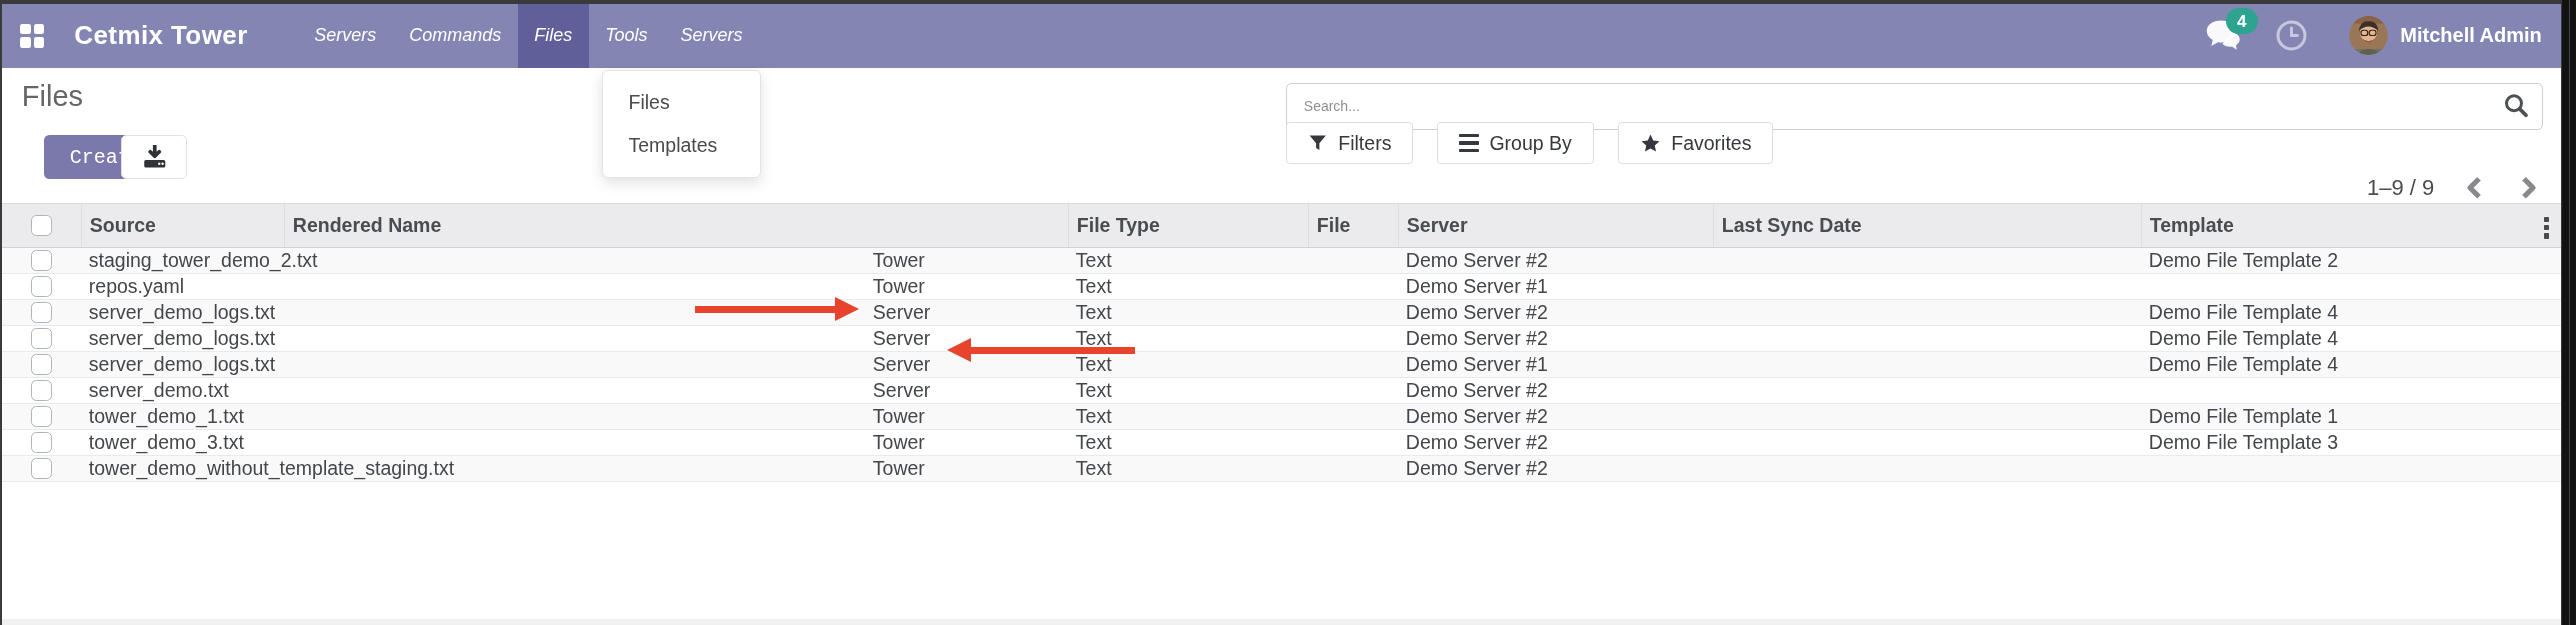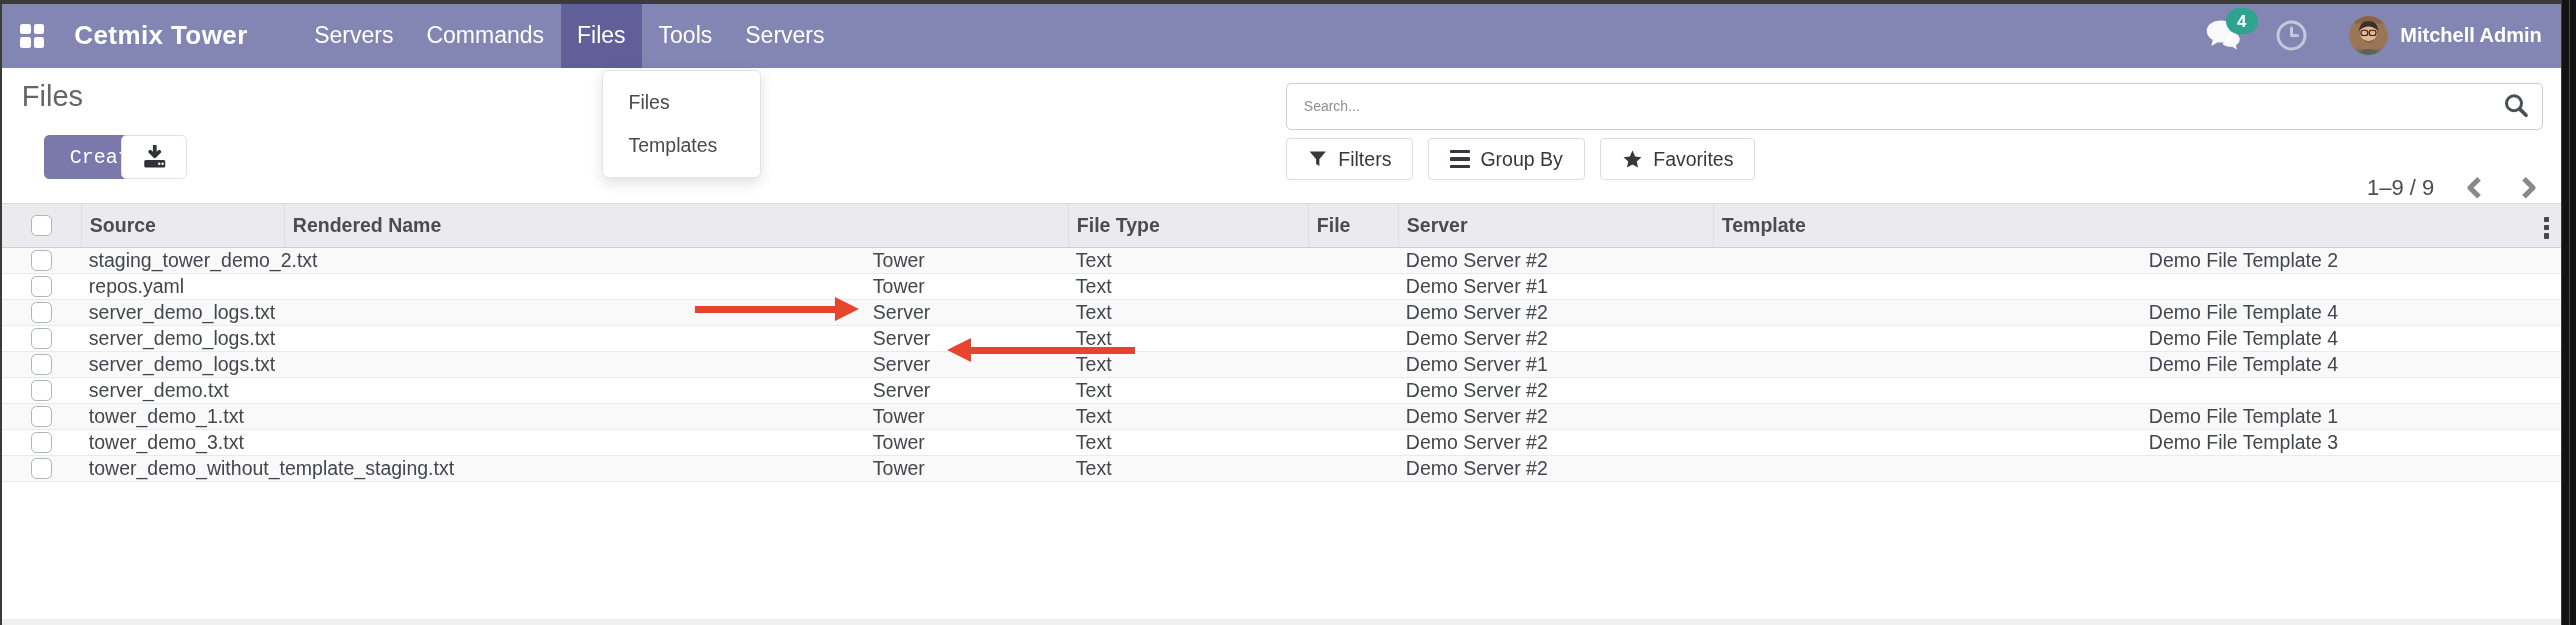"Servers" .nav-item { font-size: 23px -> 18px; font-style: none -> italic }
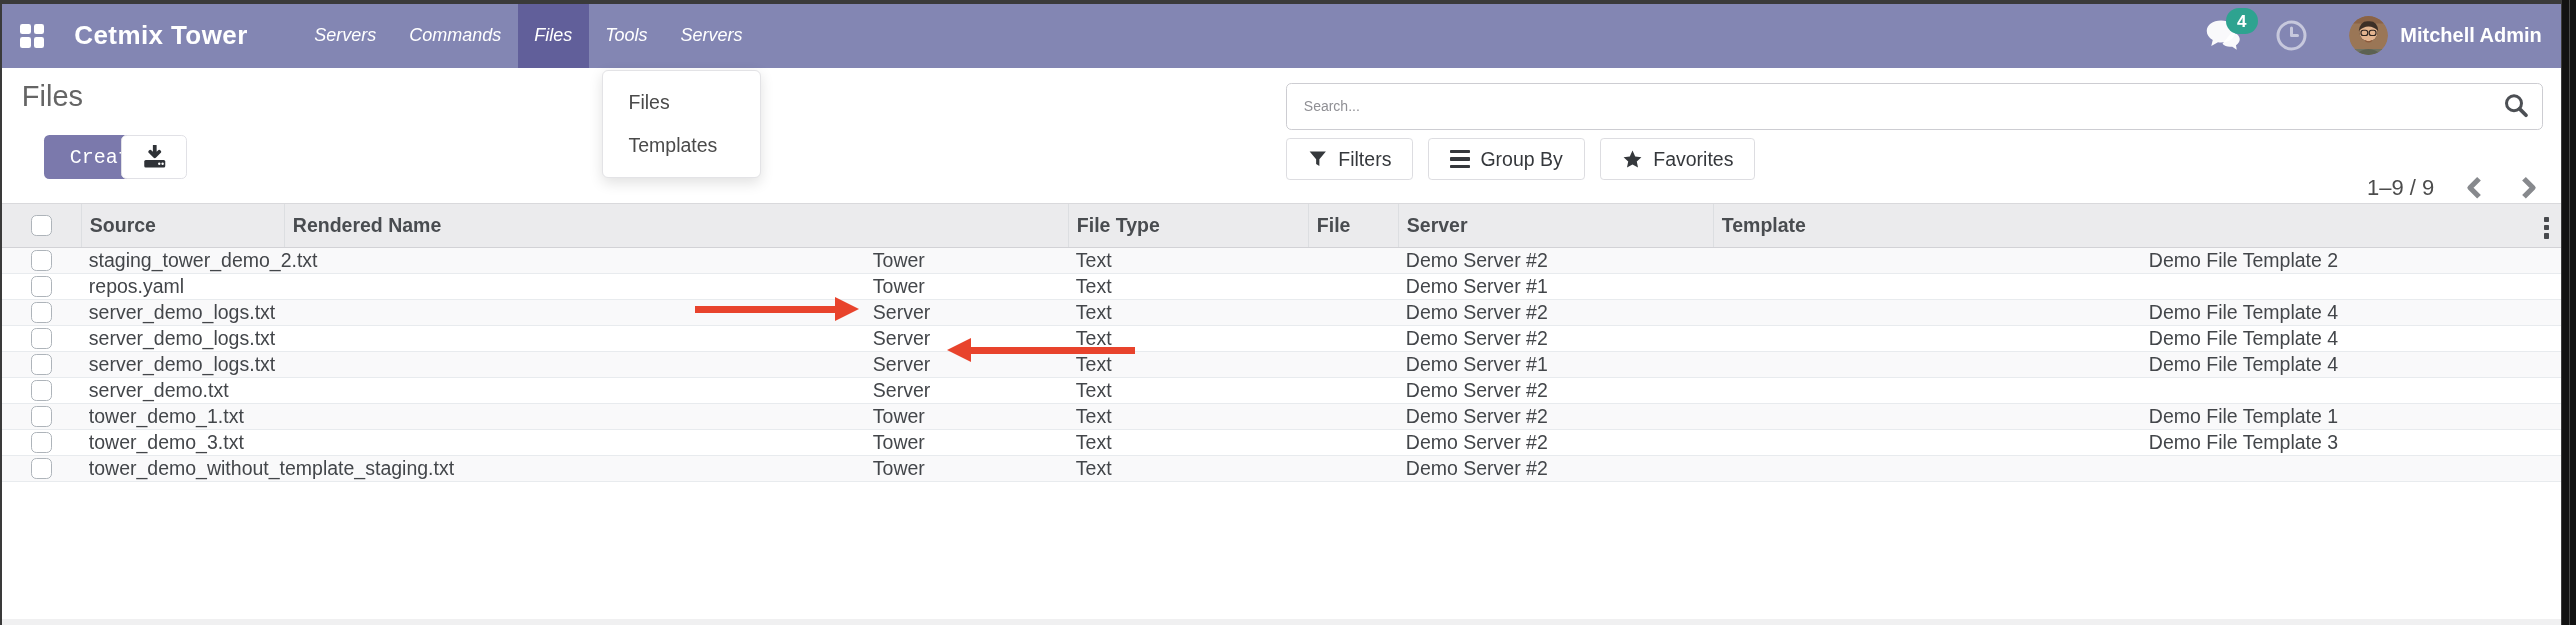"Filters" .filter-bar { gap: 15px -> 24px; top: 72px -> 56px }
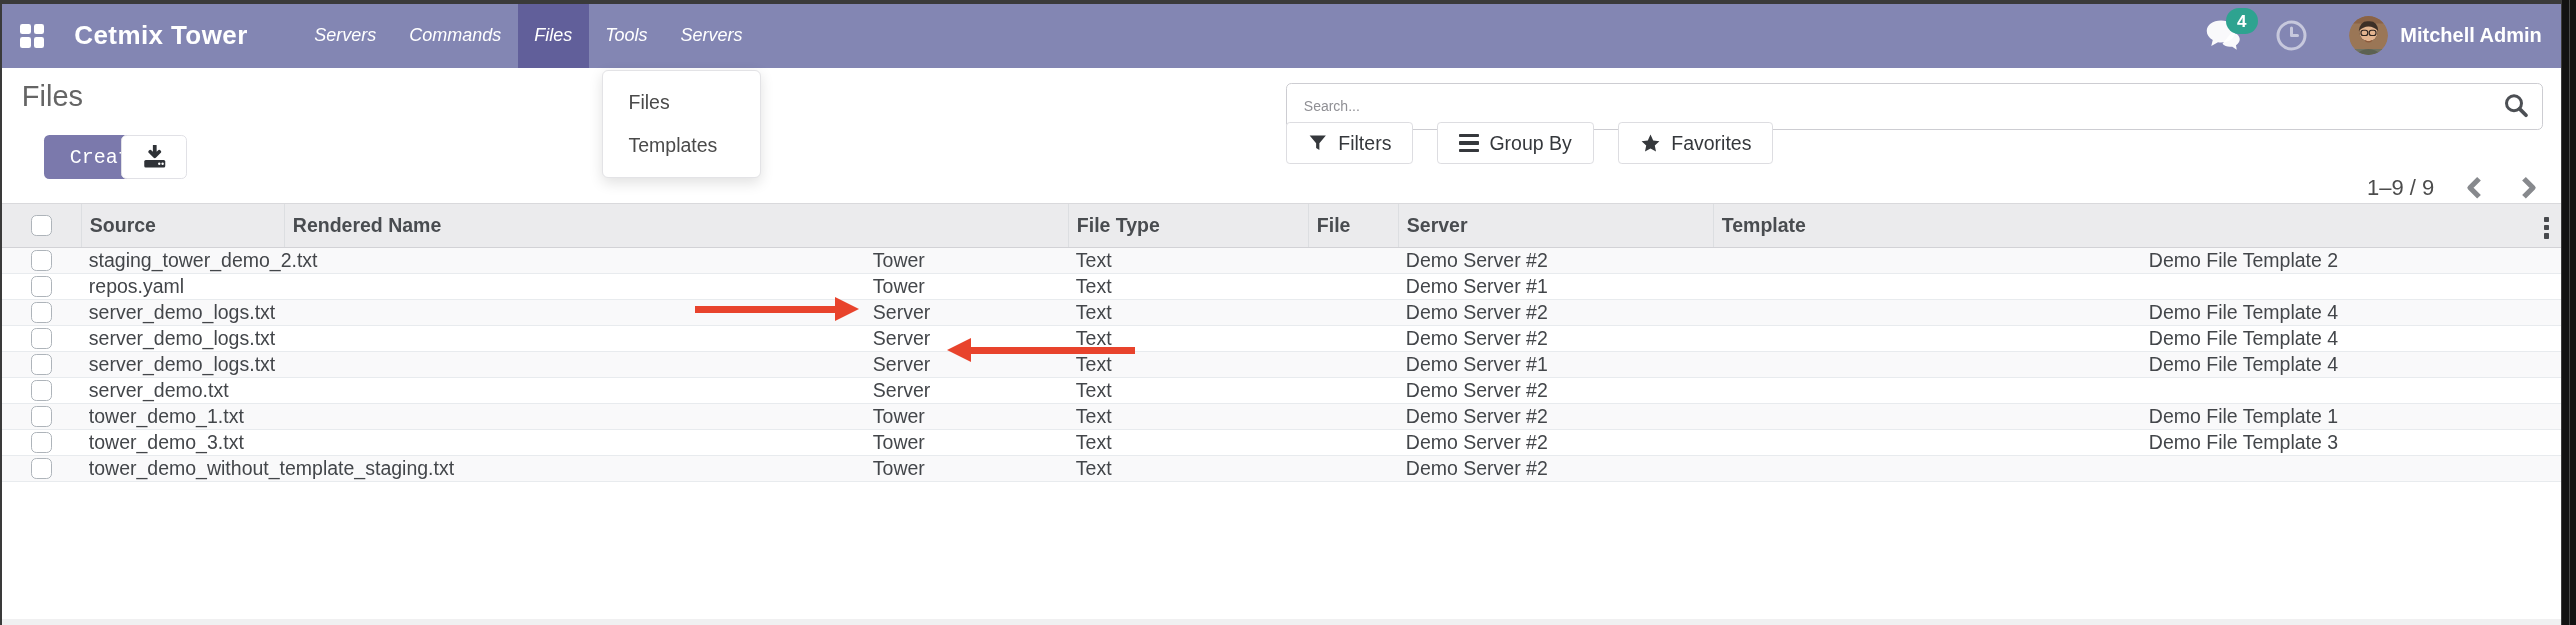"Last Sync Date" div.td { html: none -> <div>Last Sync Date</div> }
